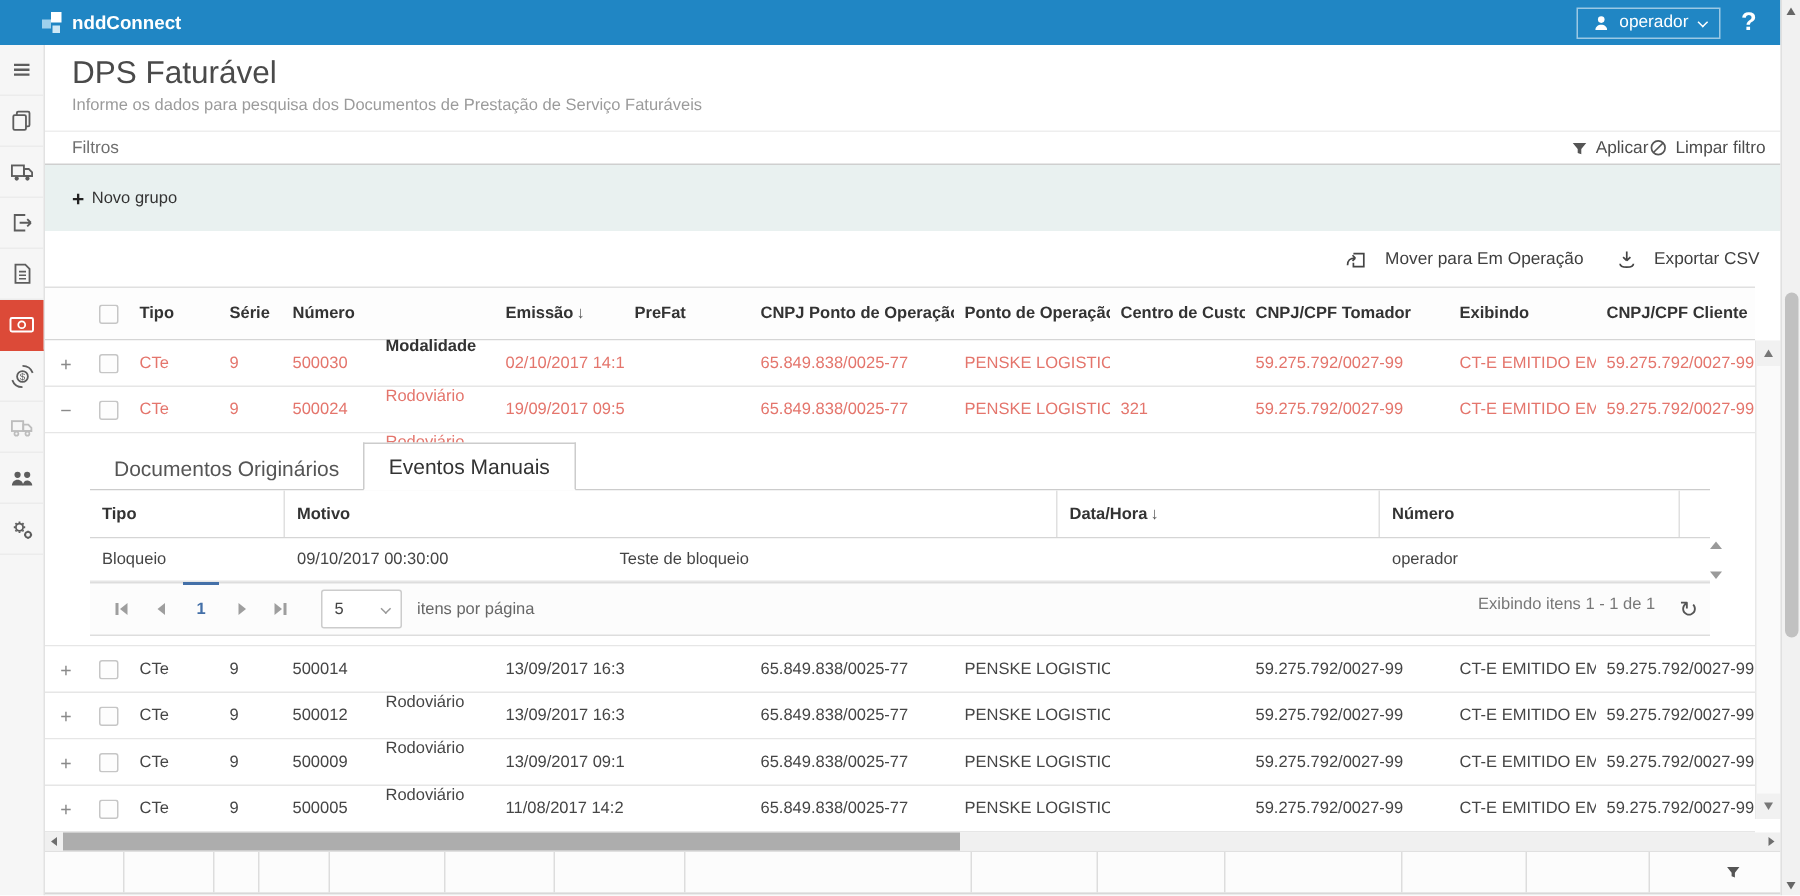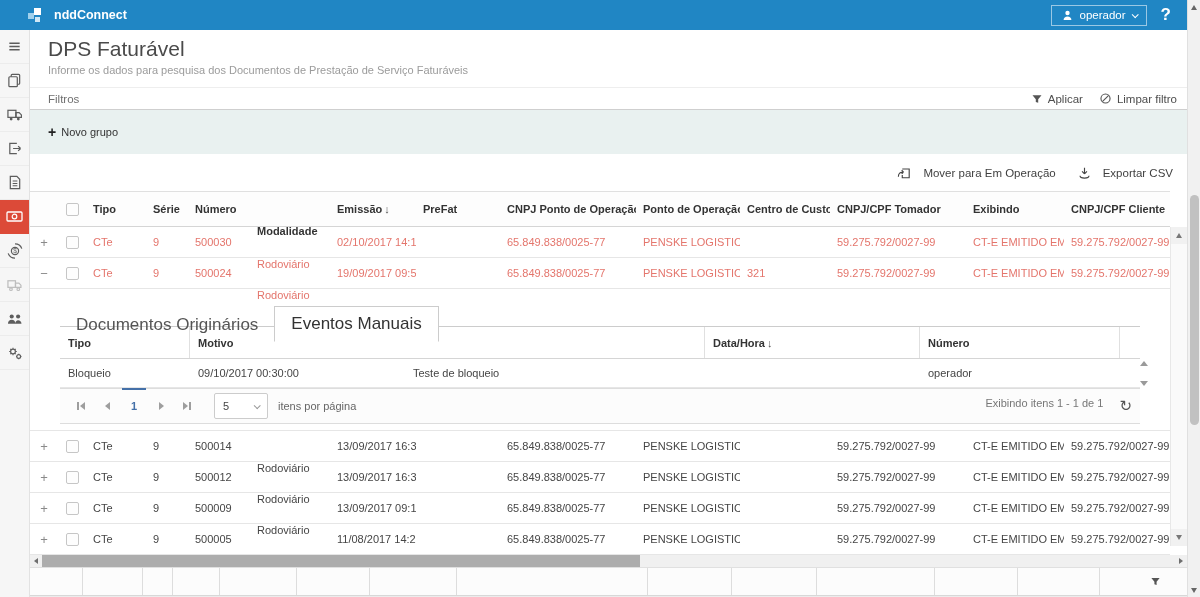"nddConnect" .brand { gap: 10px -> 4px }
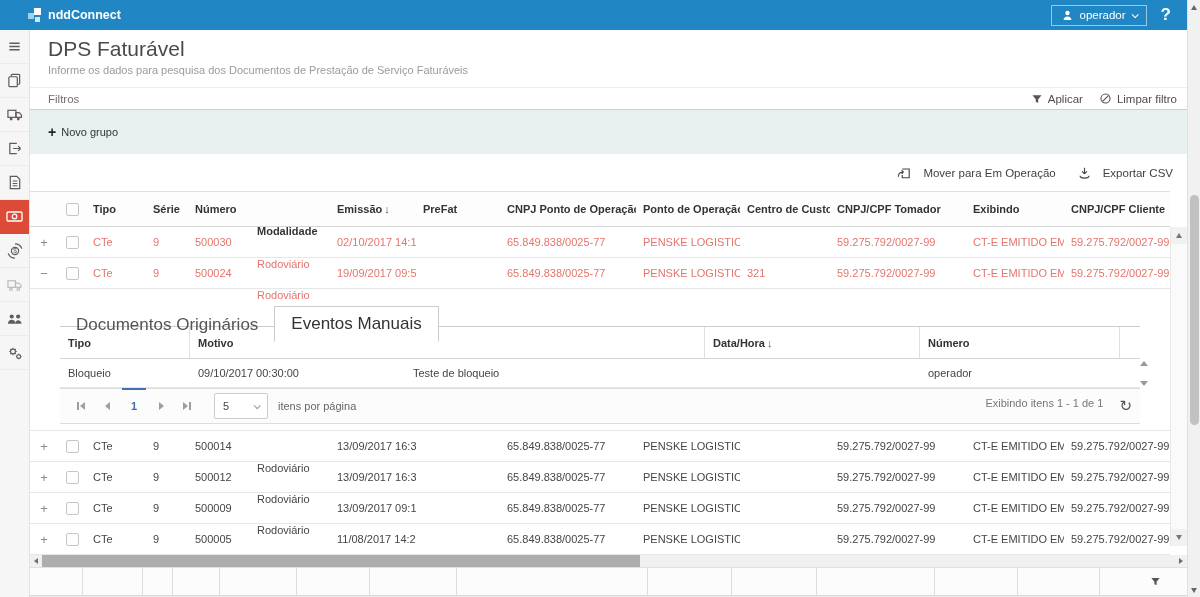"Aplicar" .filters-actions { gap: 16px -> none }
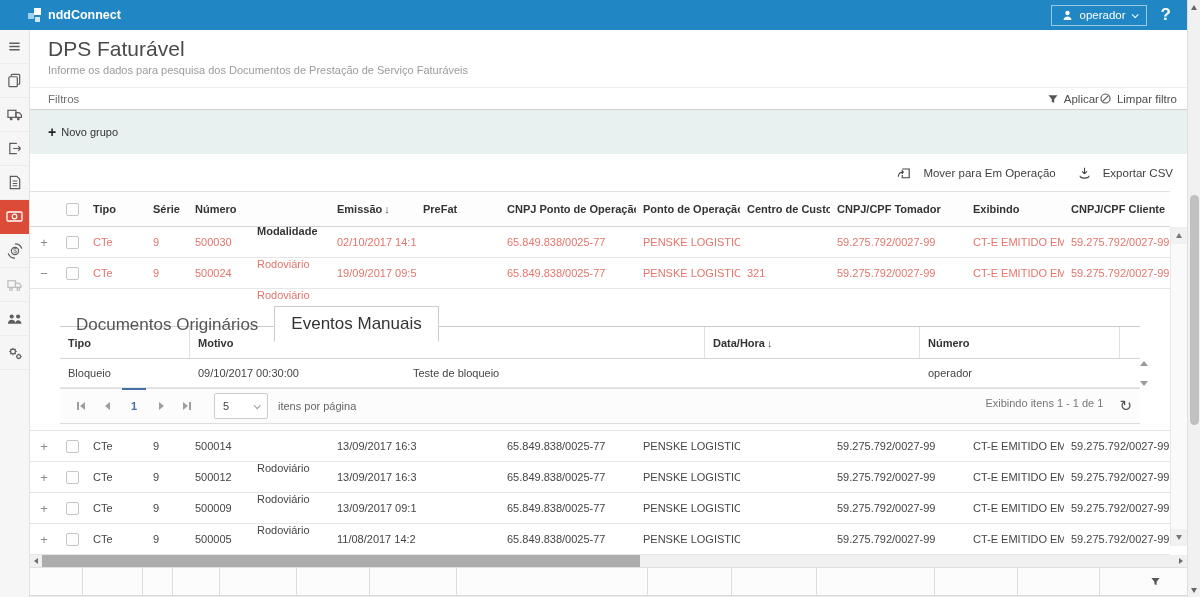"Documentos Originários" .tab { font-size: 17px -> 14px; top: 16px -> 1px }
